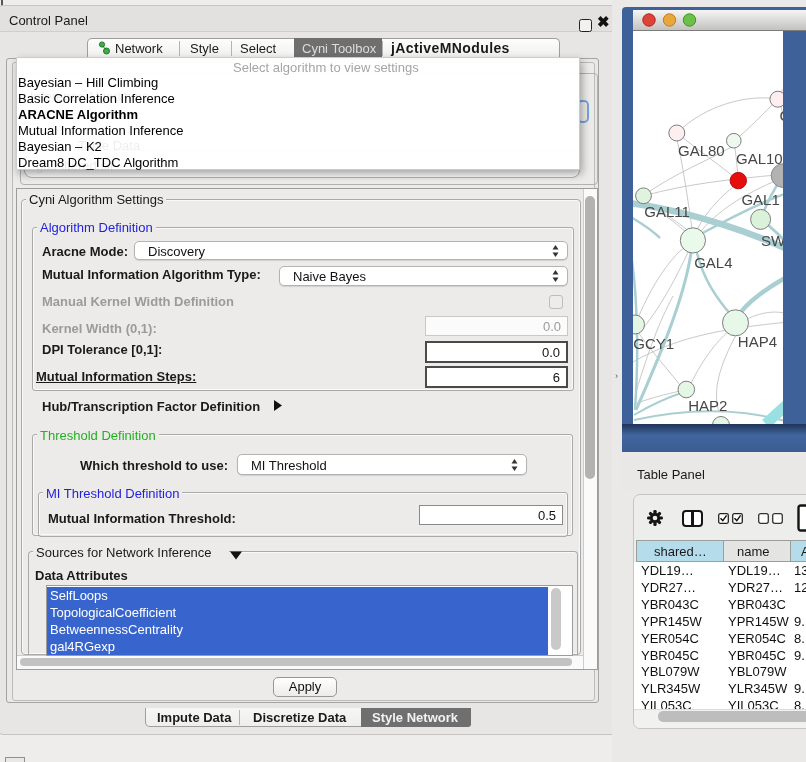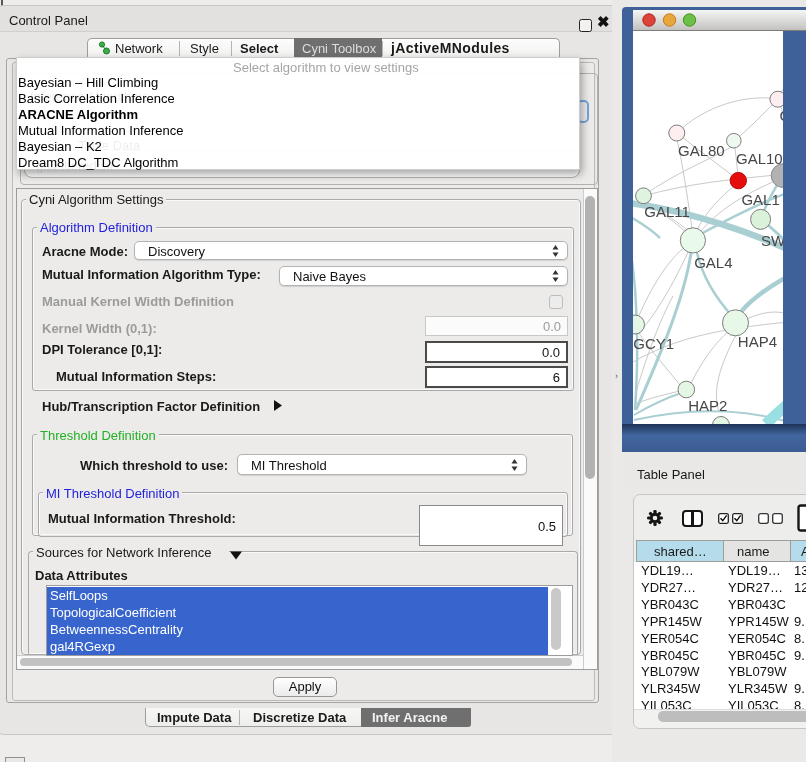"Select" div.abs { font-weight: bold -> none }
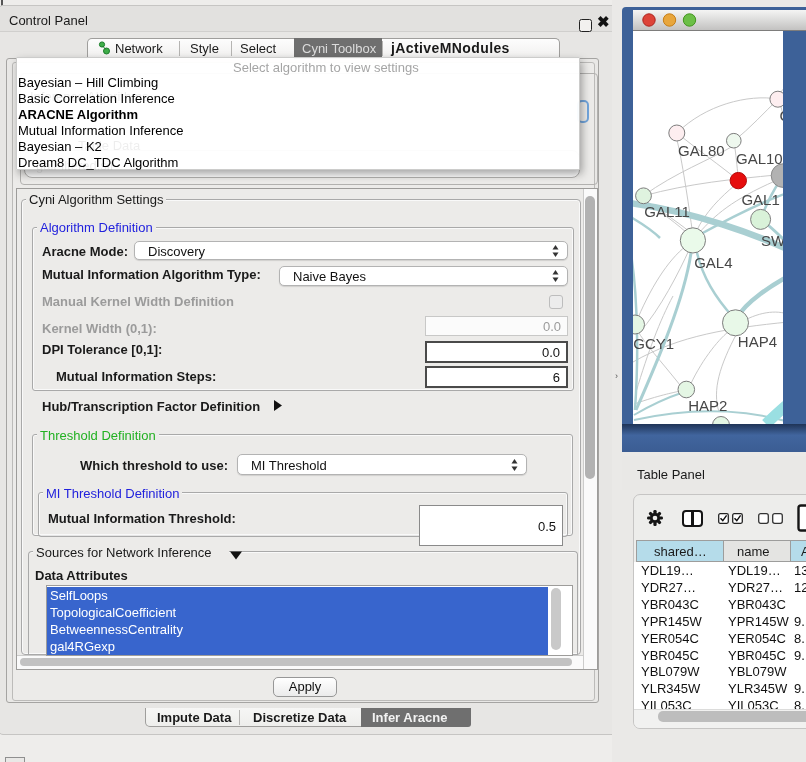"Mutual Information Steps:" div.abs { left: 56px -> 36px; text-decoration: none -> underline }
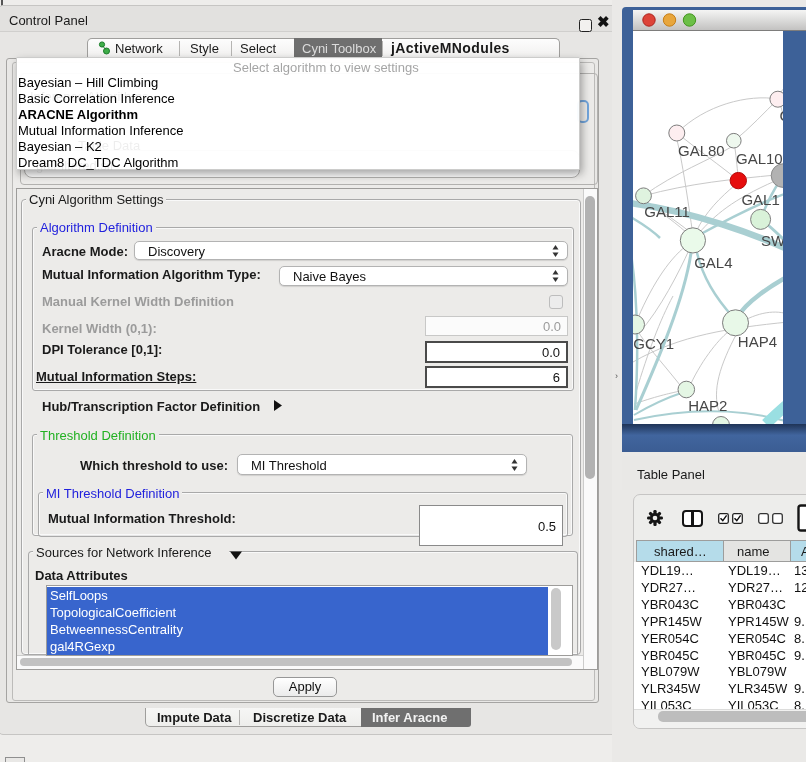"0.5" div.field { height: 41px -> 20px }
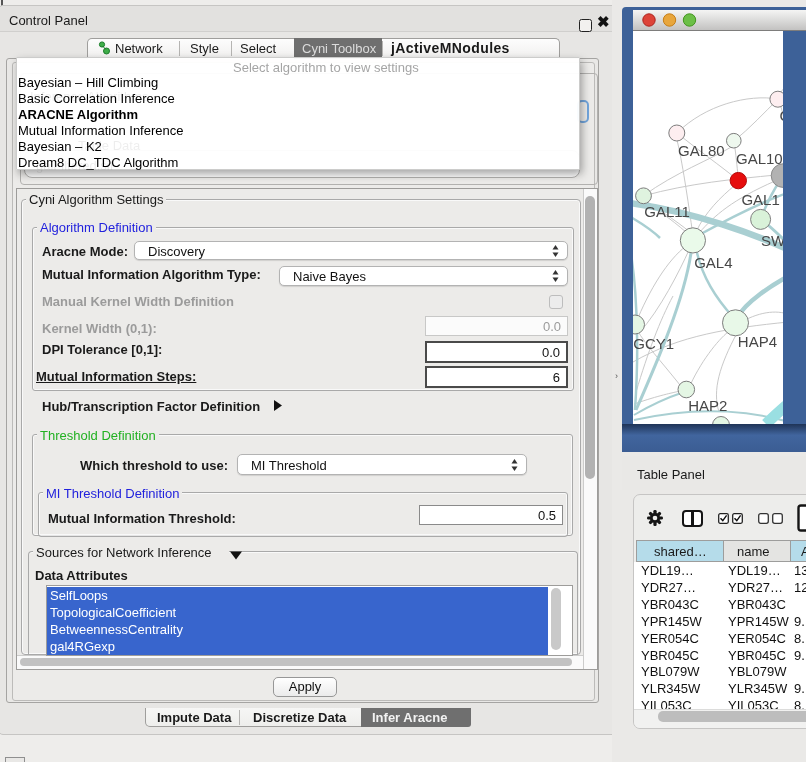"Infer Aracne" div.abs { text: Infer Aracne -> Style Network }
